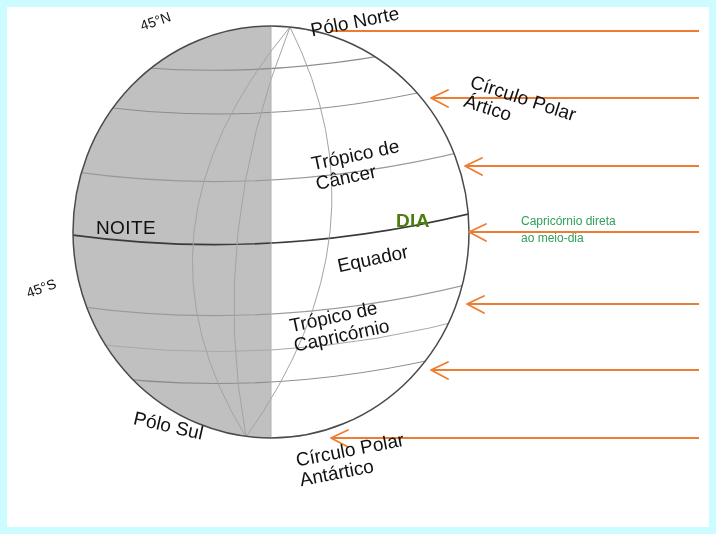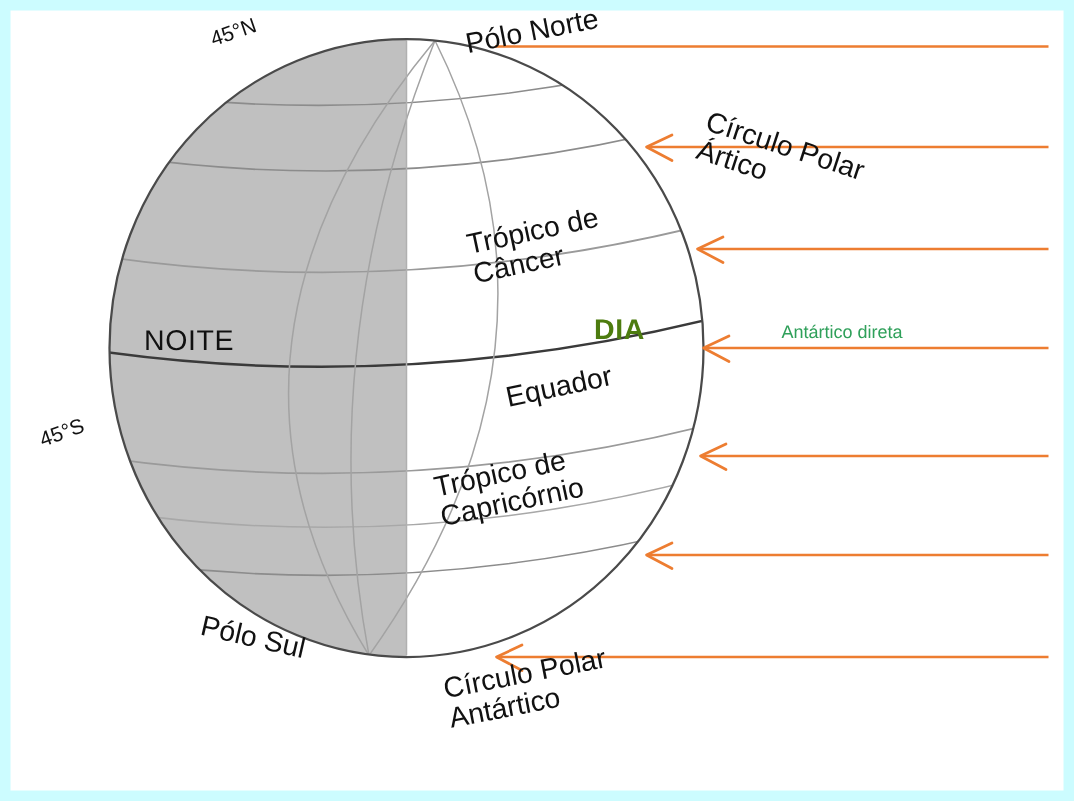"Antártico direta" span.l2 { text: Antártico -> Capricórnio }
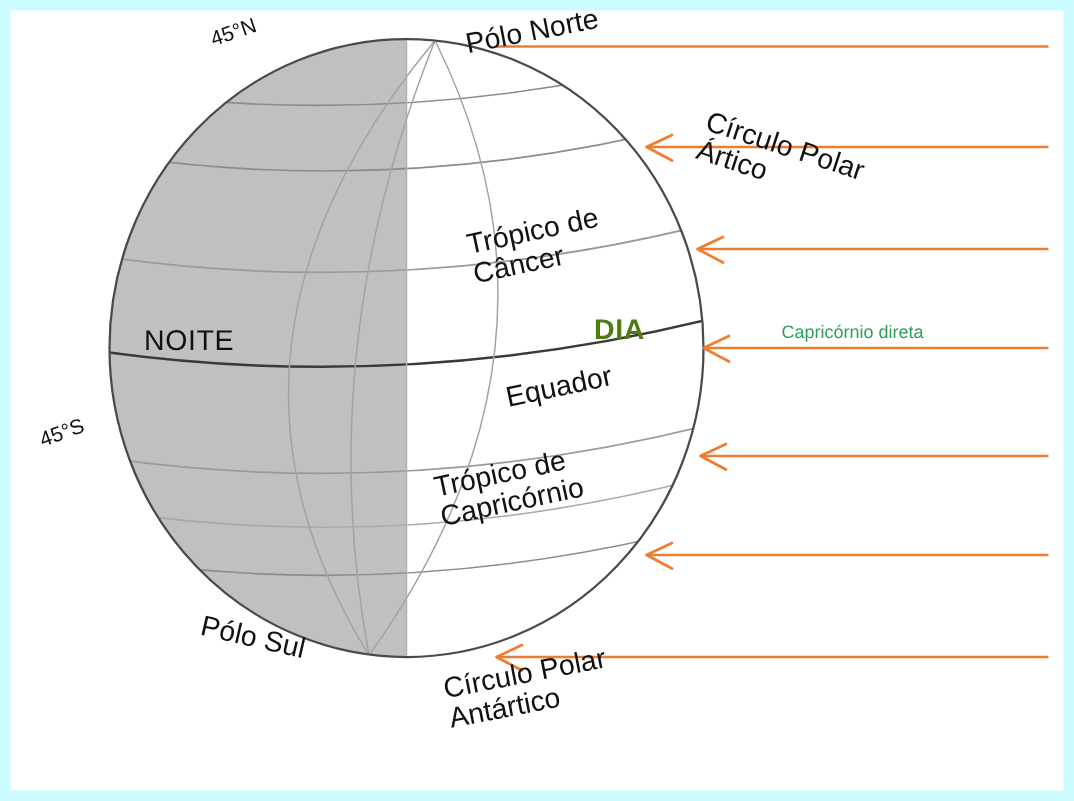"ao meio-dia" span.l2 { html: none -> <span>ao meio-dia</span> }
